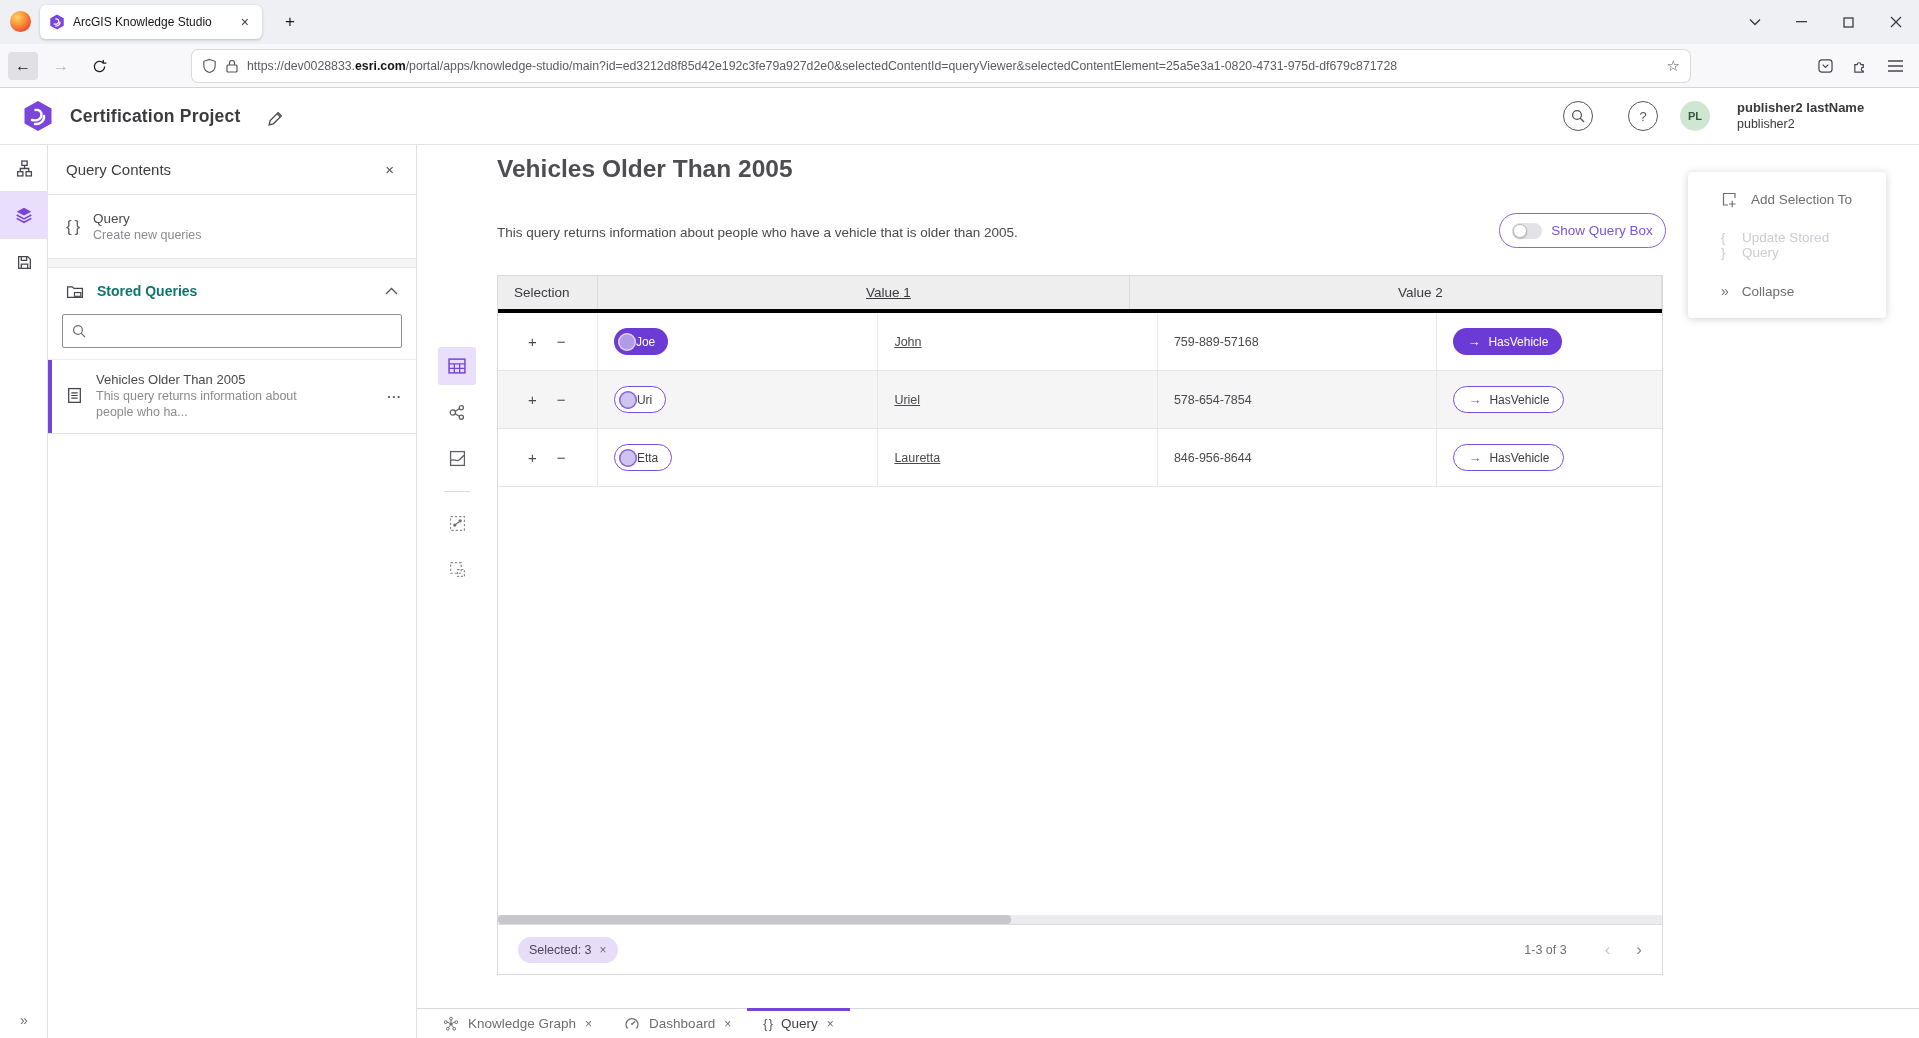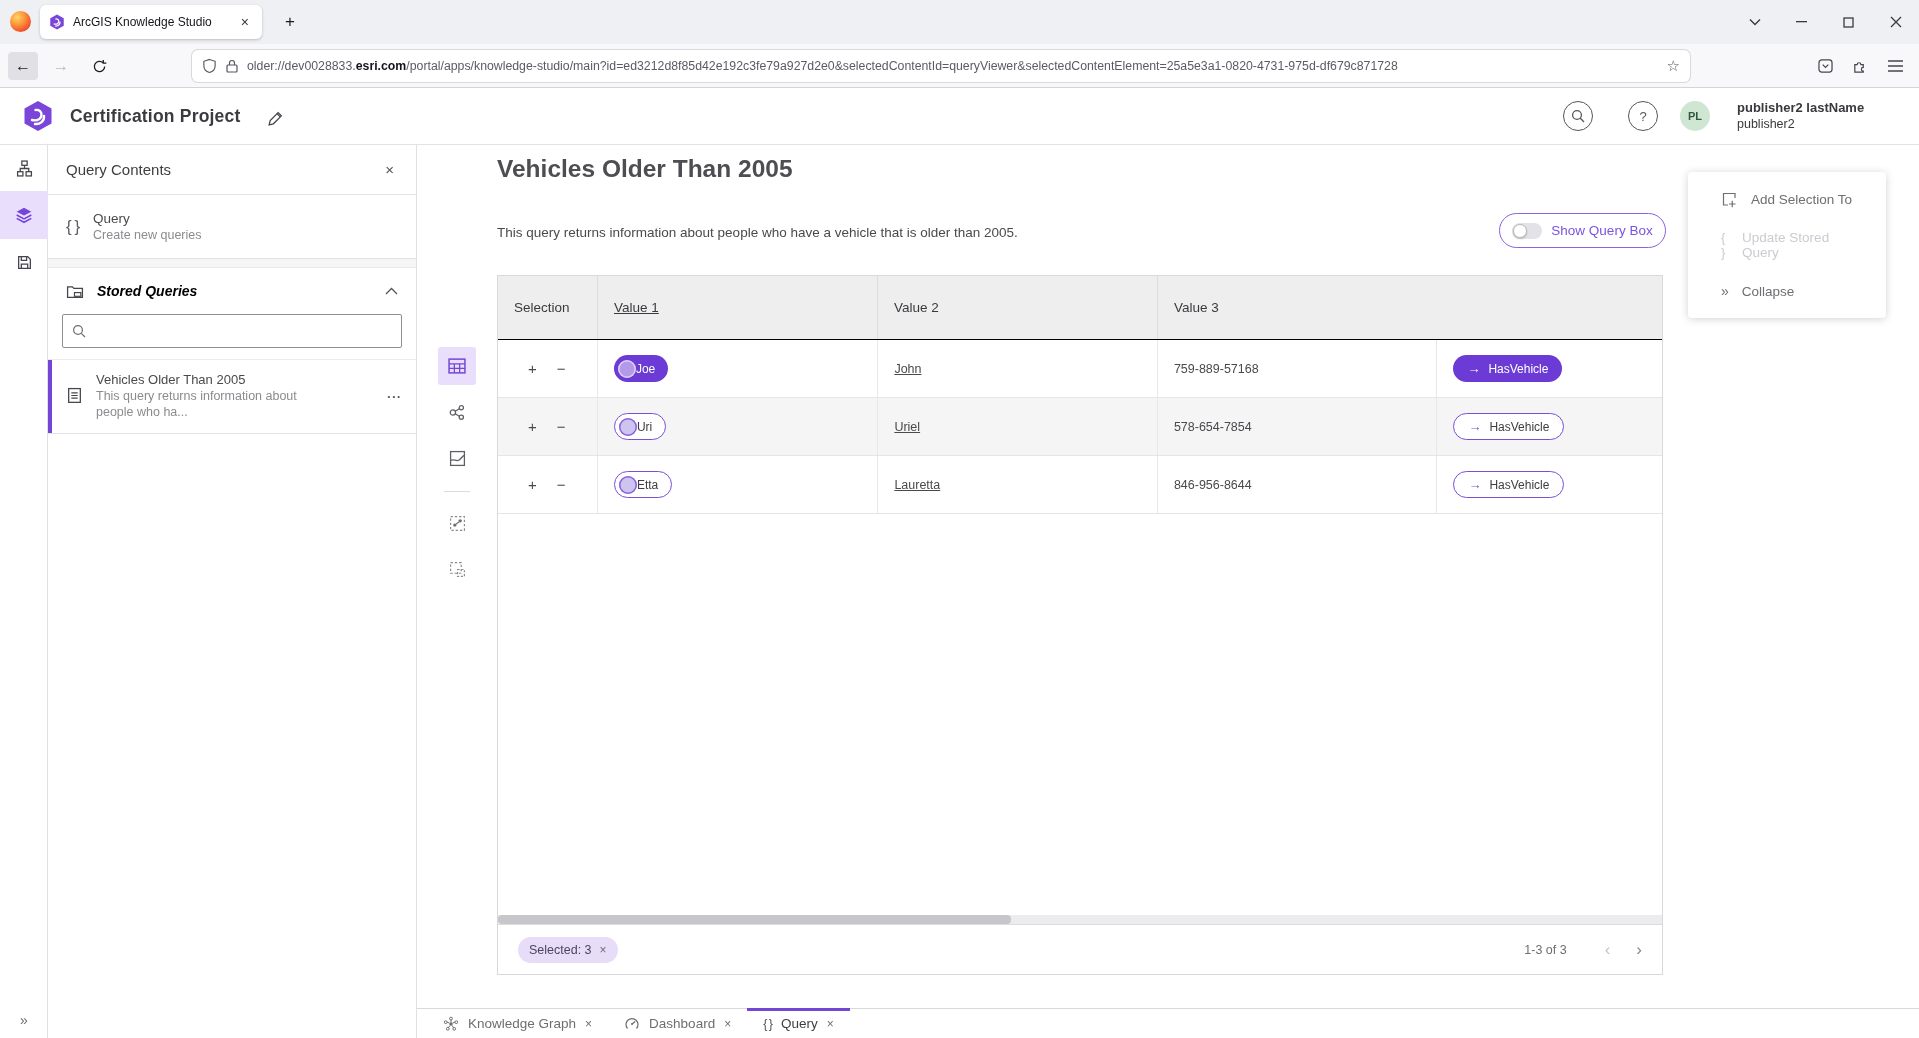"older://dev0028833." span { text: older://dev0028833 -> https://dev0028833 }
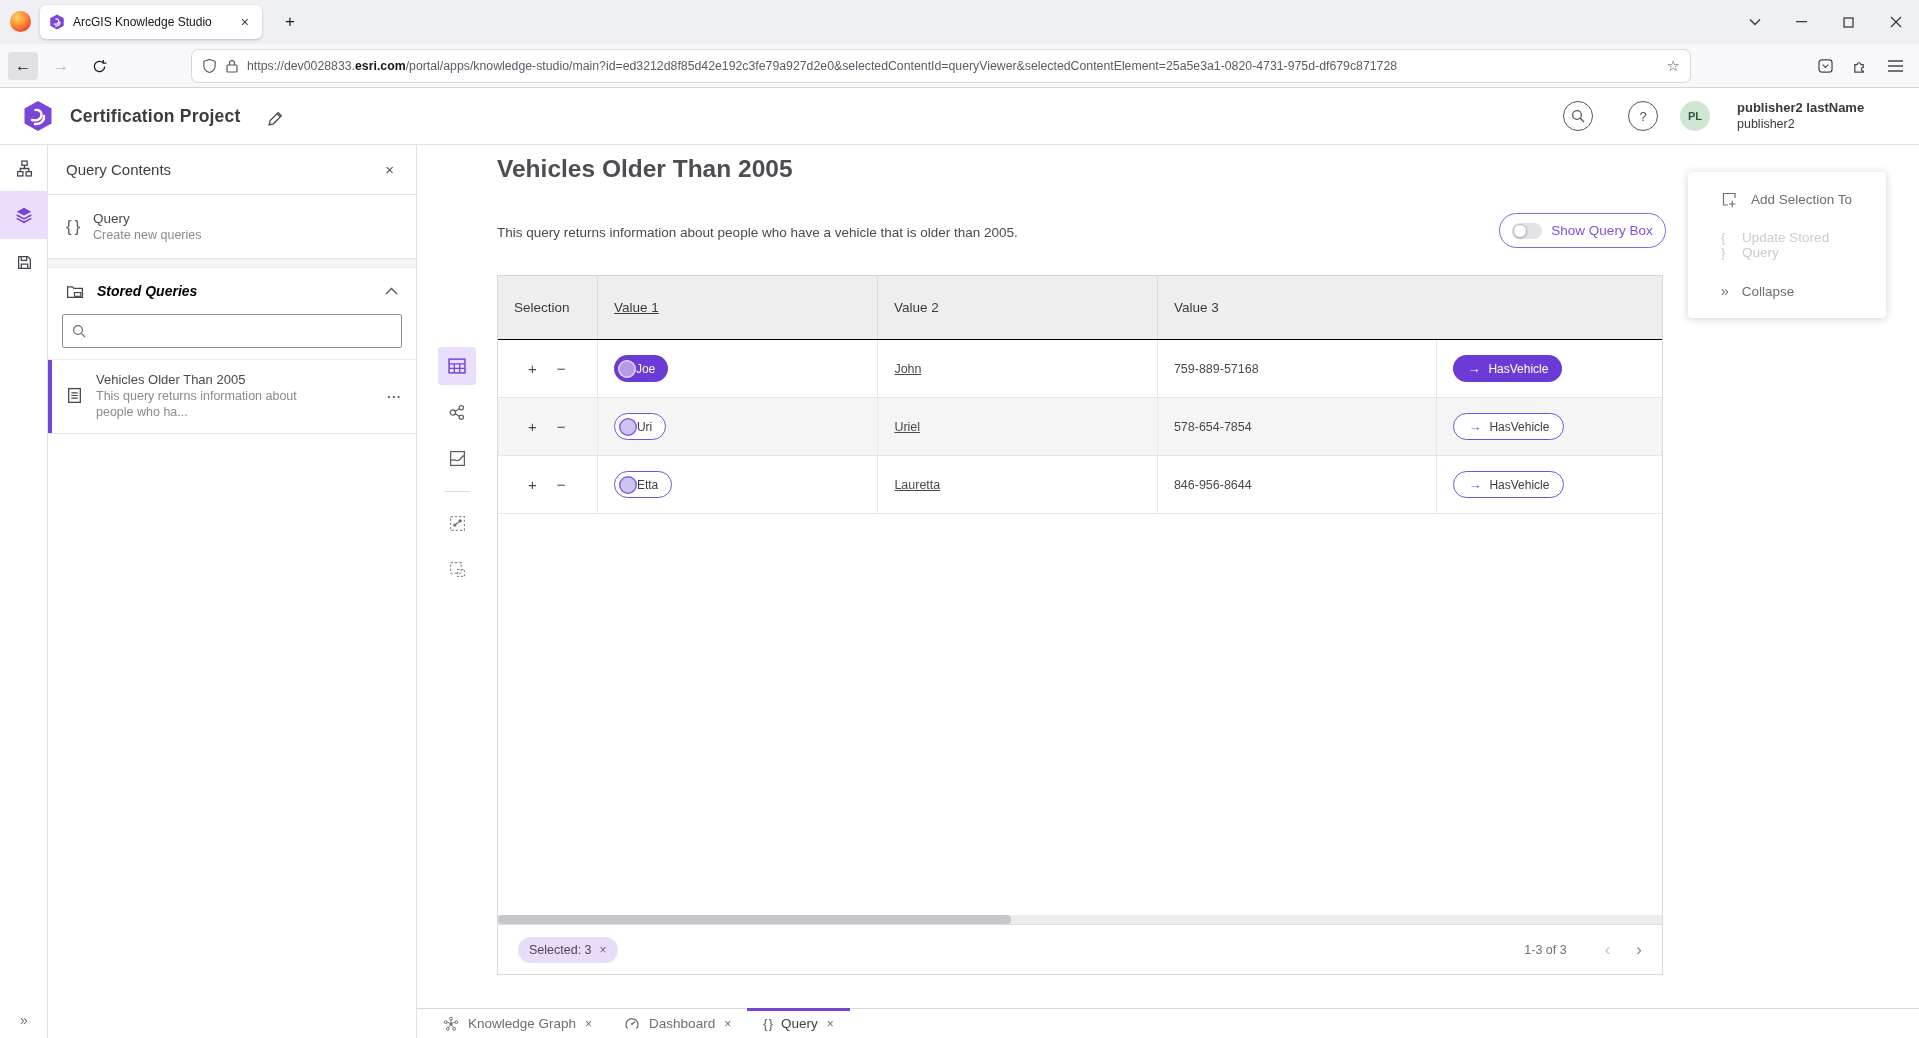"Stored Queries" .stored-title { color: #000000 -> #0f766e; font-style: italic -> none }
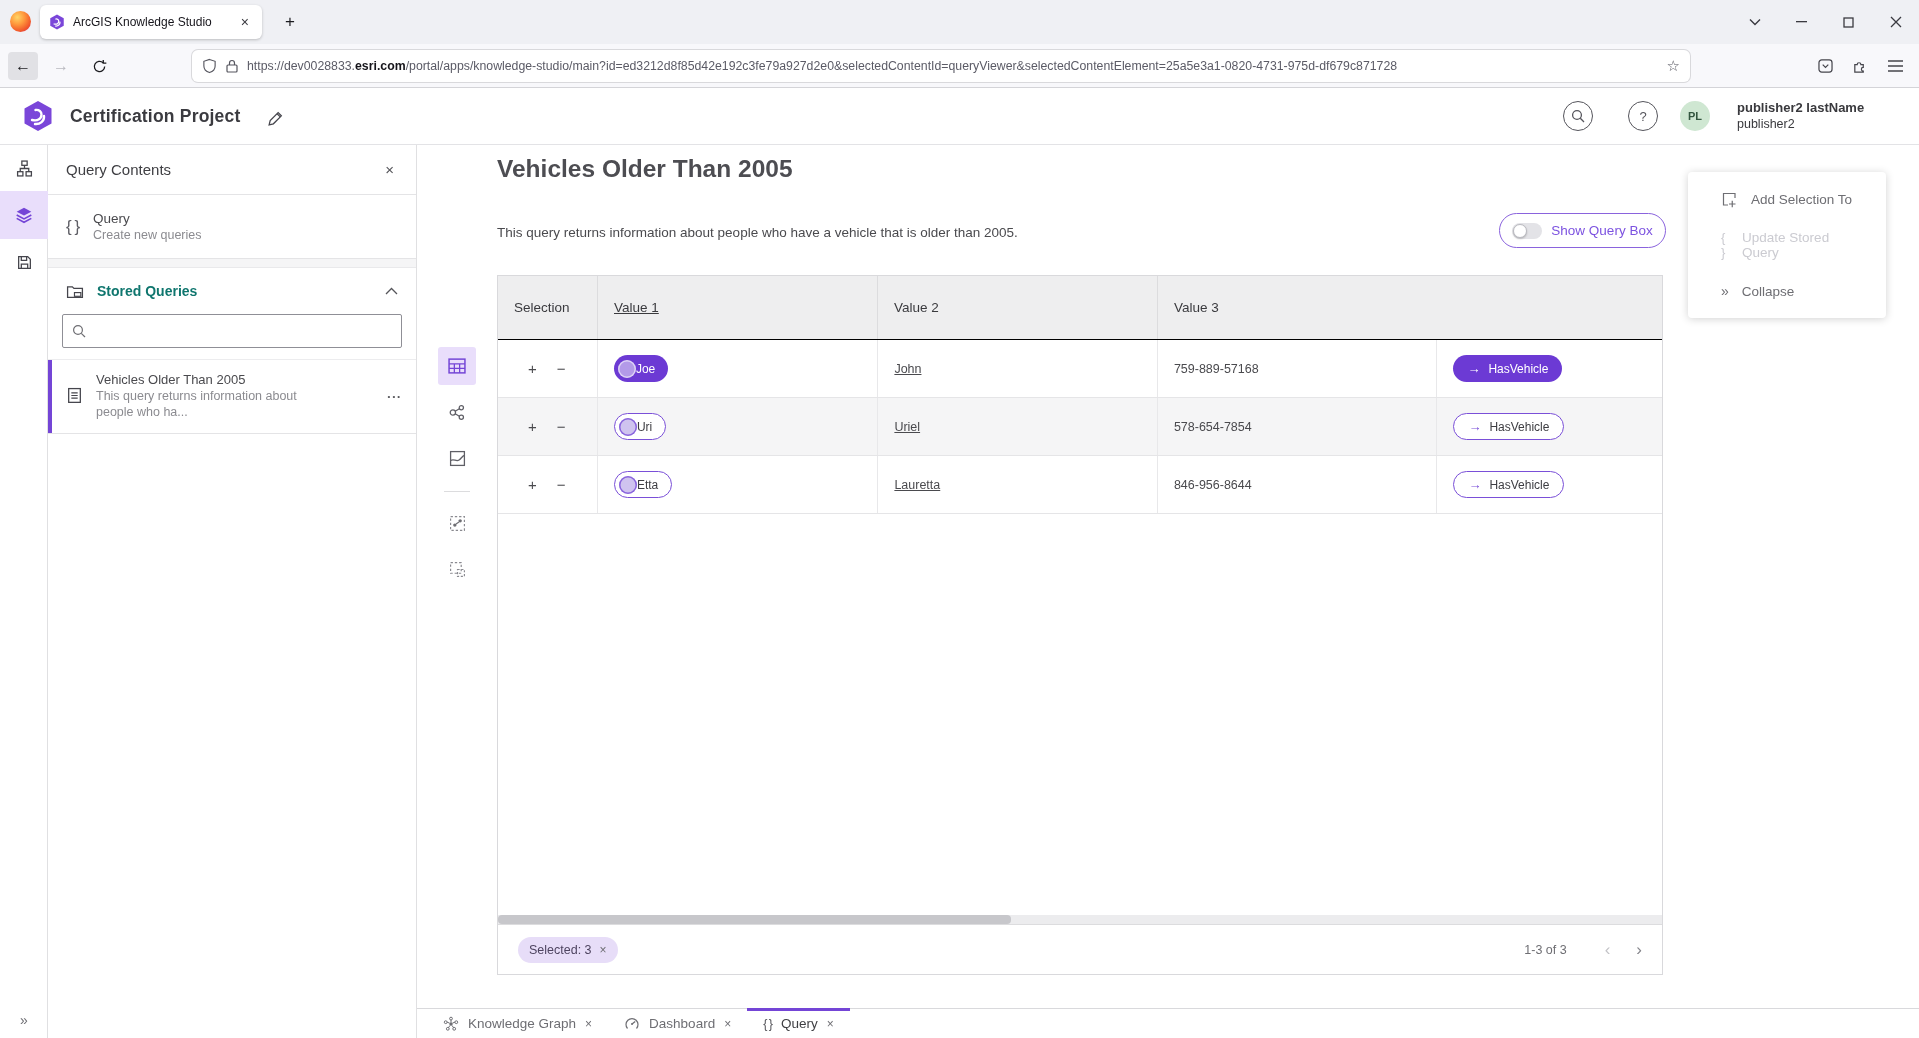"Selection" .ghead { border-bottom: 1px solid #000000 -> 4px solid #000000; height: 64px -> 37px; justify-content: none -> space-between }
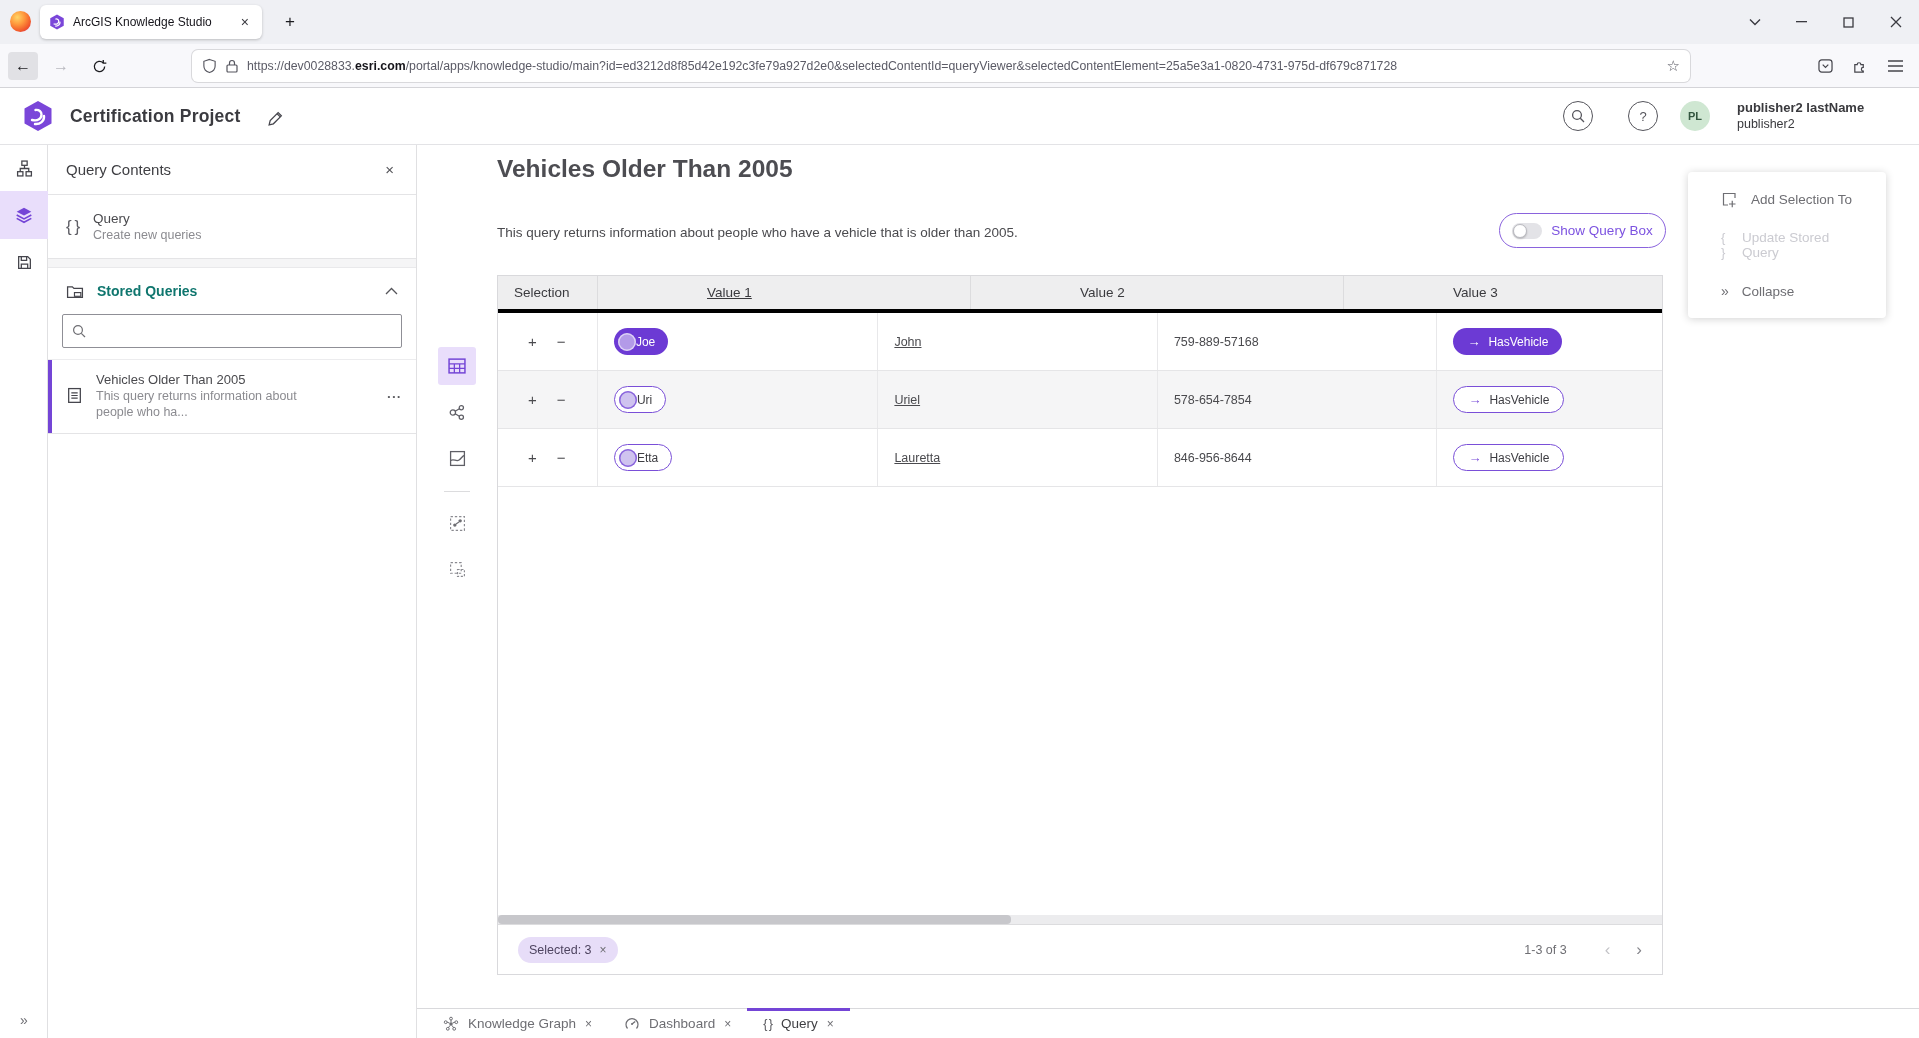"Value 3" div.cell { html: <div>Value 3</div> -> none }
